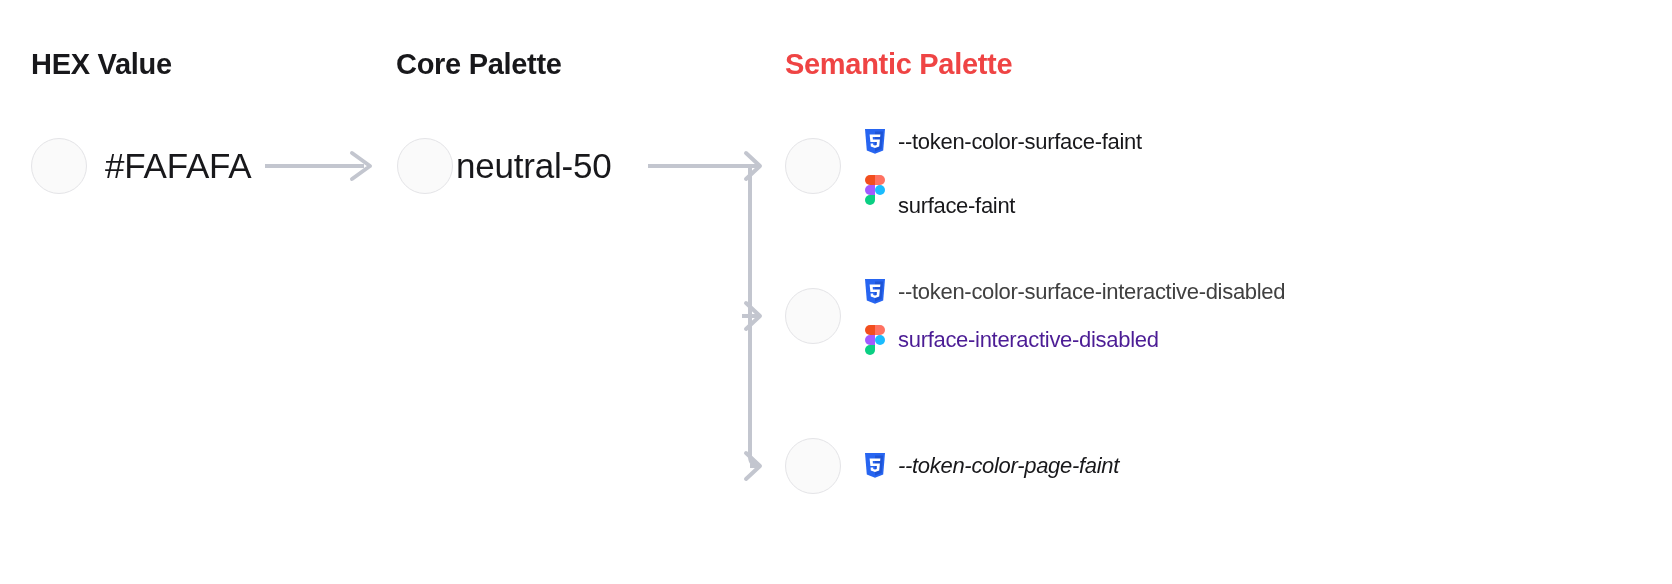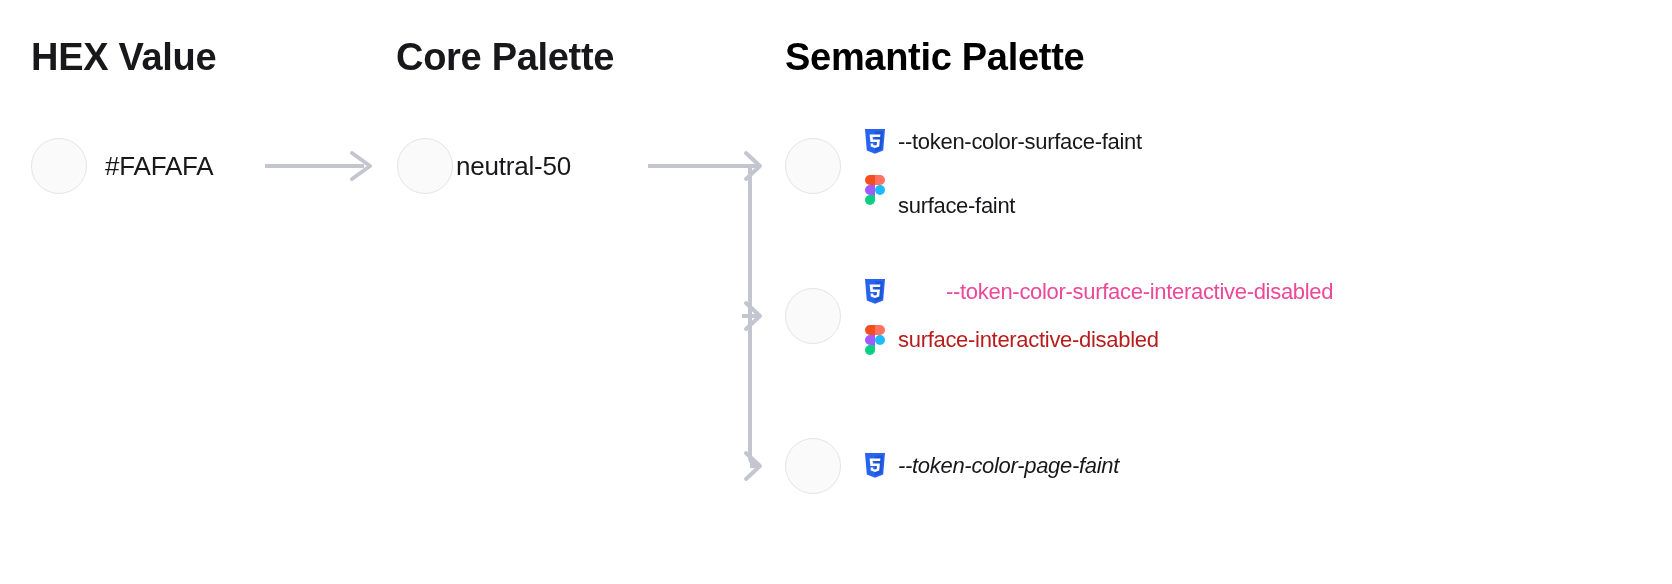"HEX Value" .col-heading { font-size: 38px -> 29px; margin-top: none -> 12px }
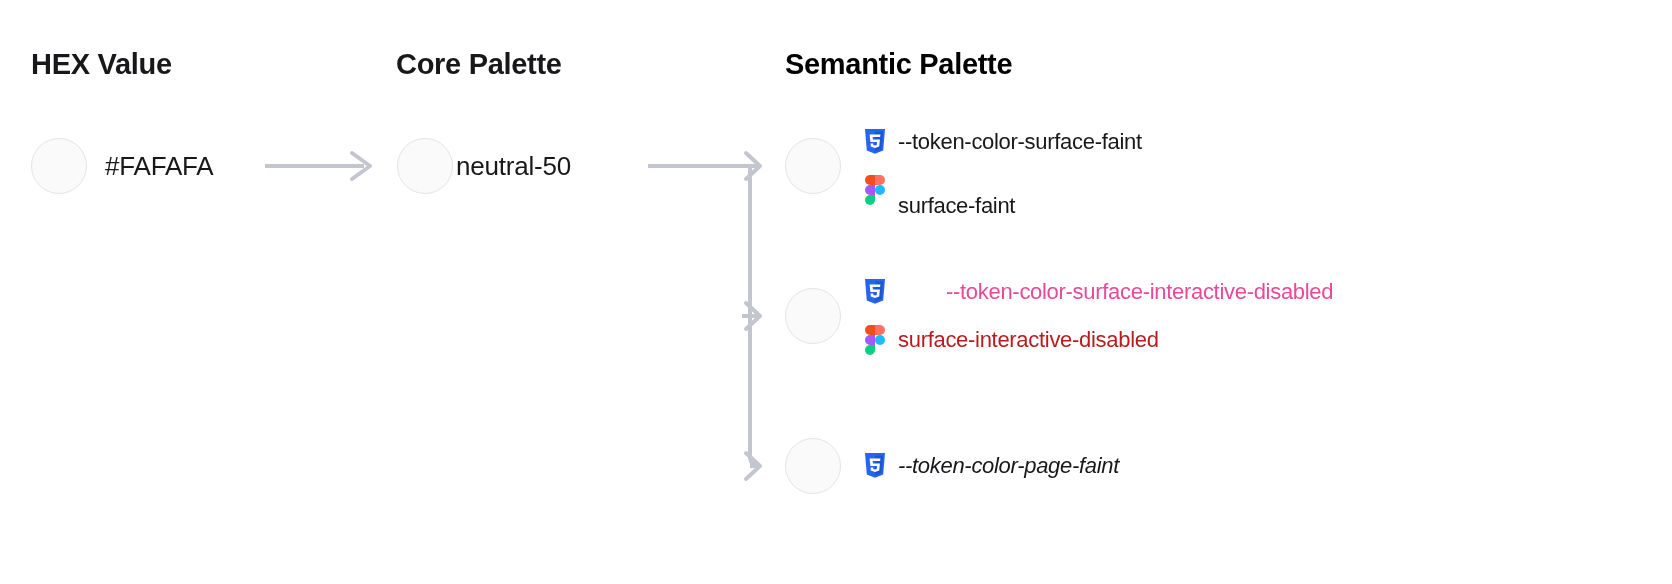"Semantic Palette" div.col-heading { color: #000000 -> #ef4444 }
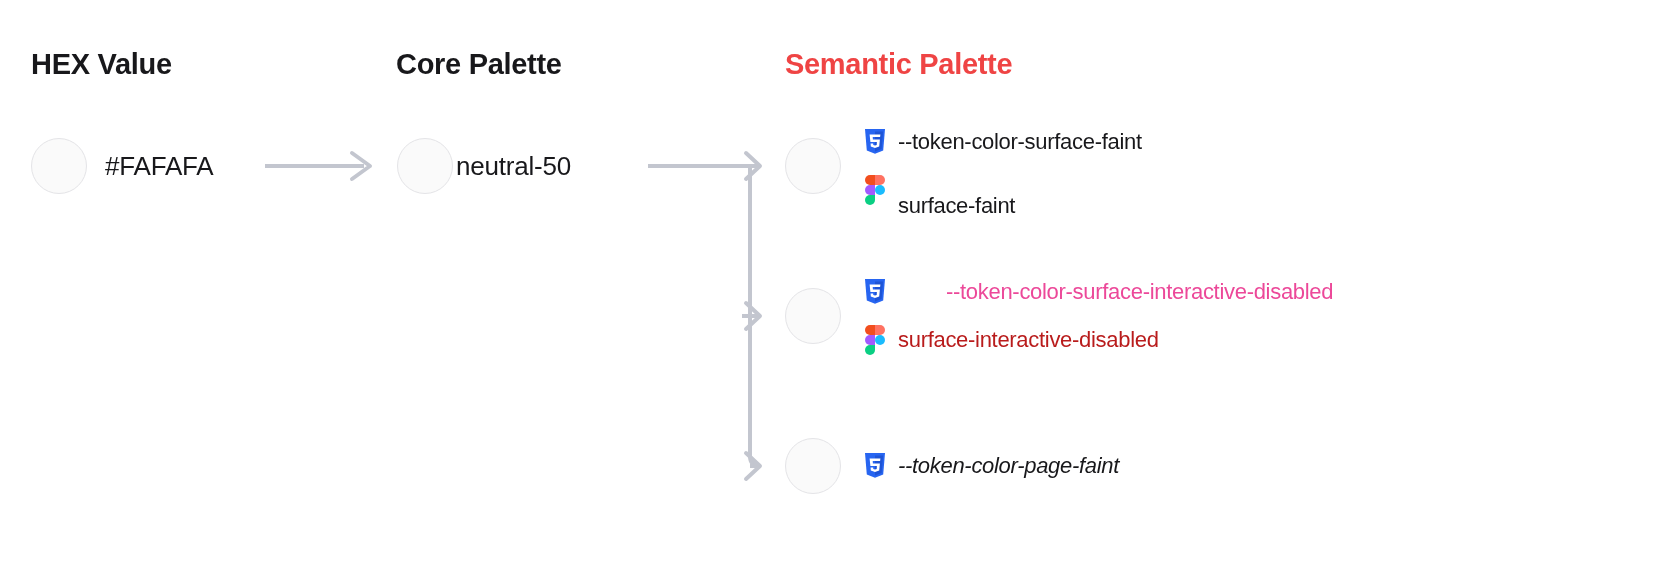"#FAFAFA" .value-label { font-size: 26px -> 35px }
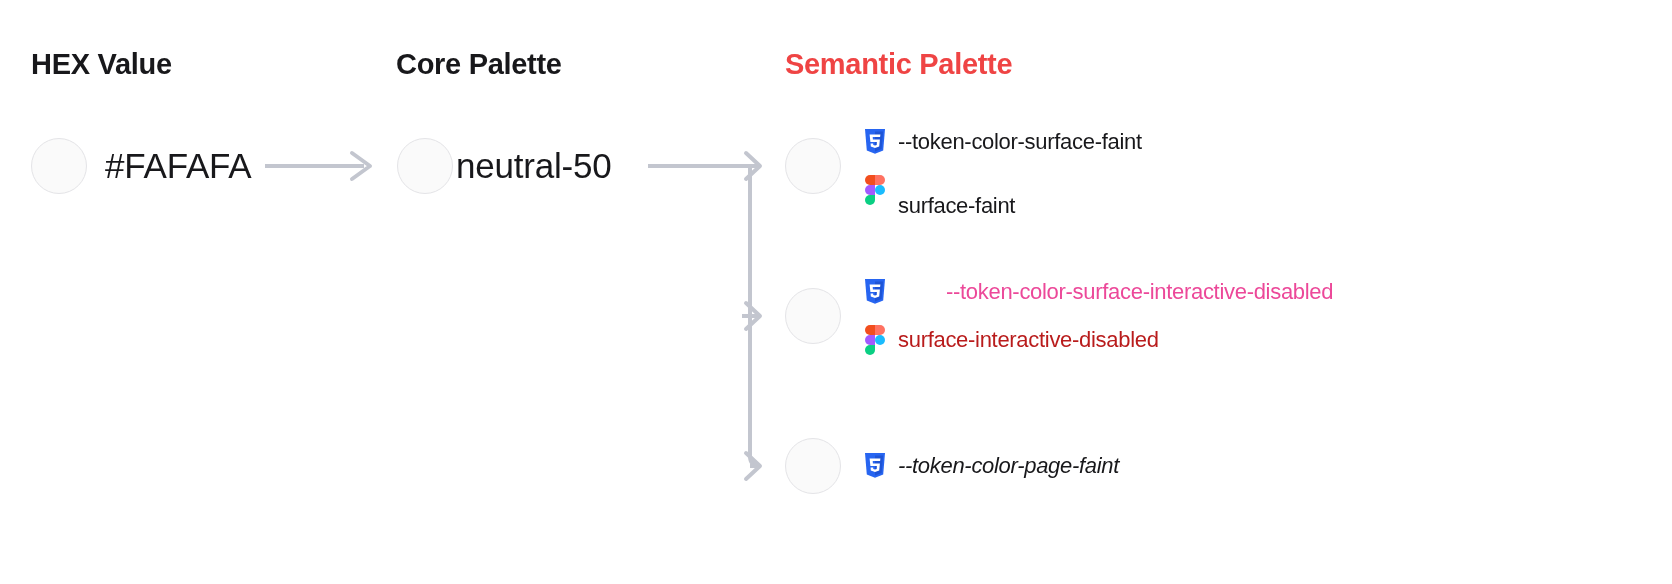"--token-color-surface-interactive-disabl" span.token-text { color: #ec4899 -> #404040; margin-left: 48px -> none }
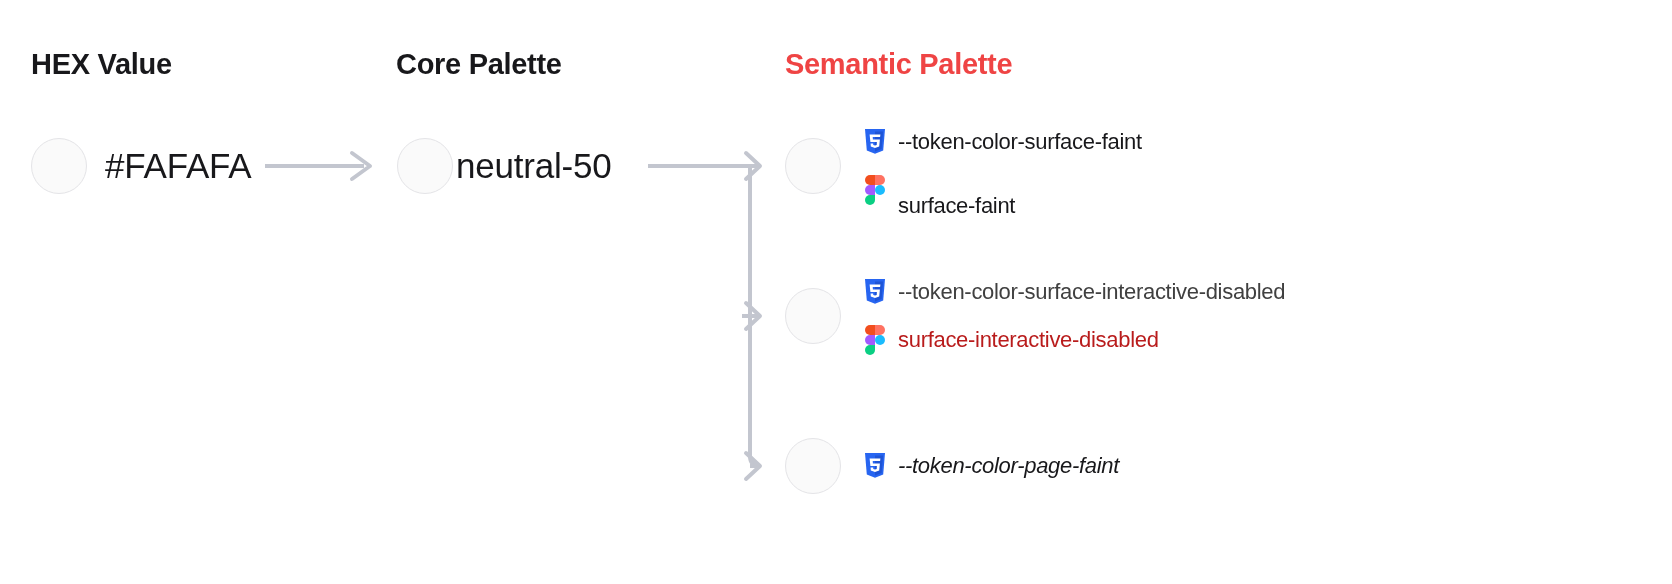"surface-interactive-disabled" span.token-text { color: #b91c1c -> #4c1d95 }
